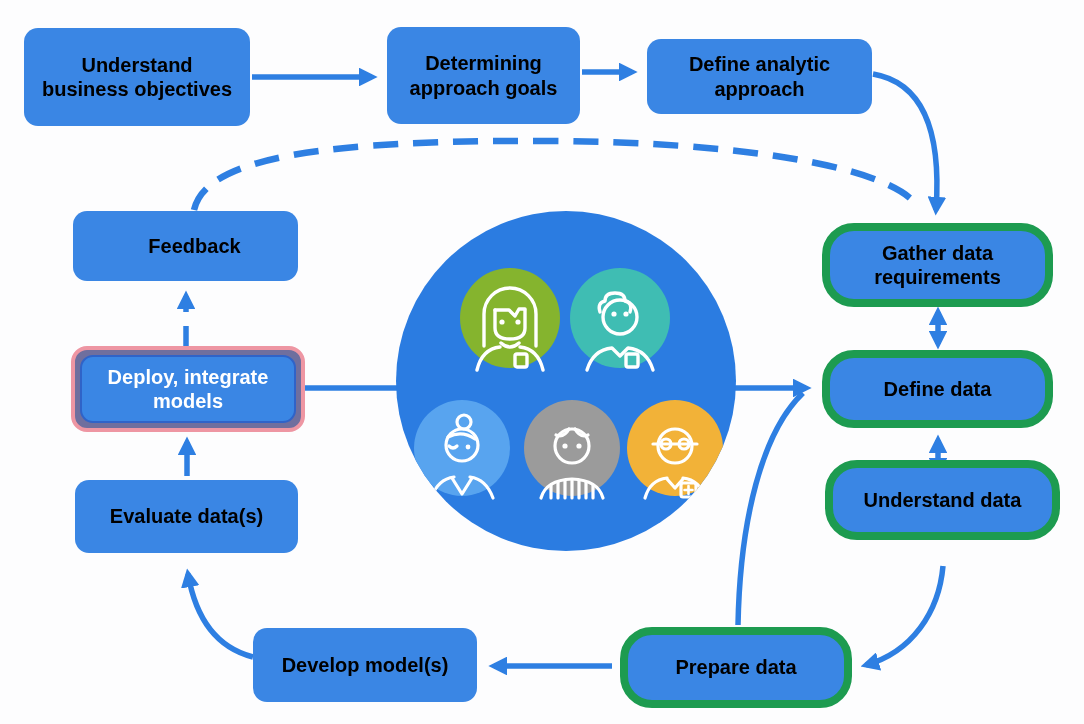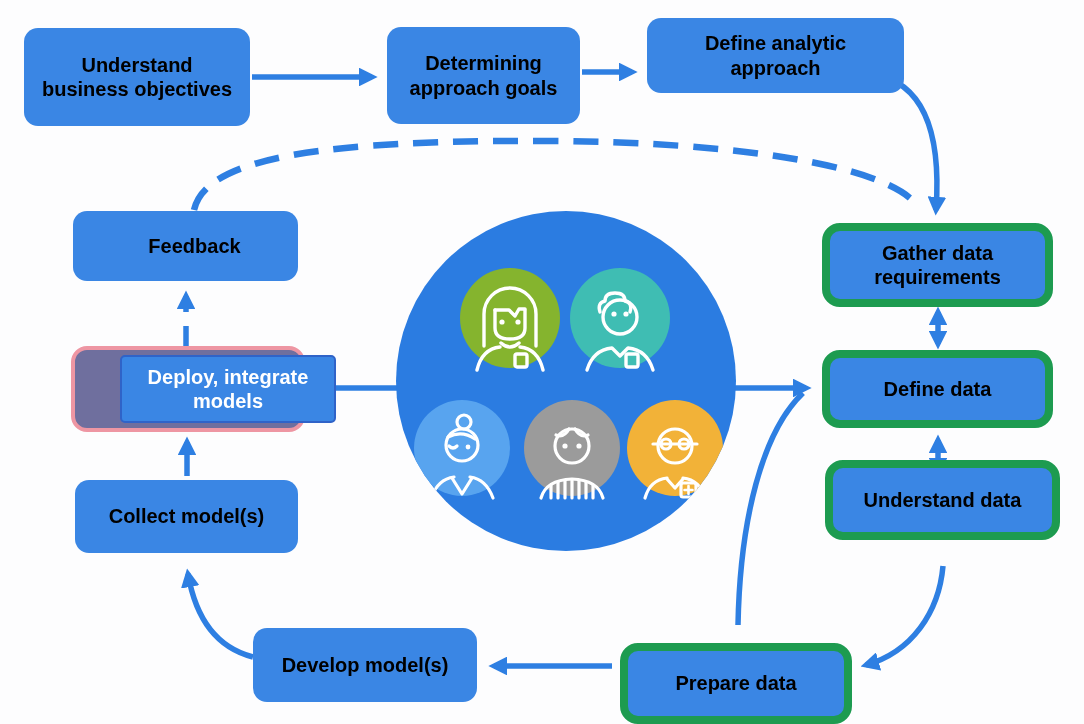"Define analytic approach" .n-da { top: 18px -> 39px; width: 257px -> 225px }
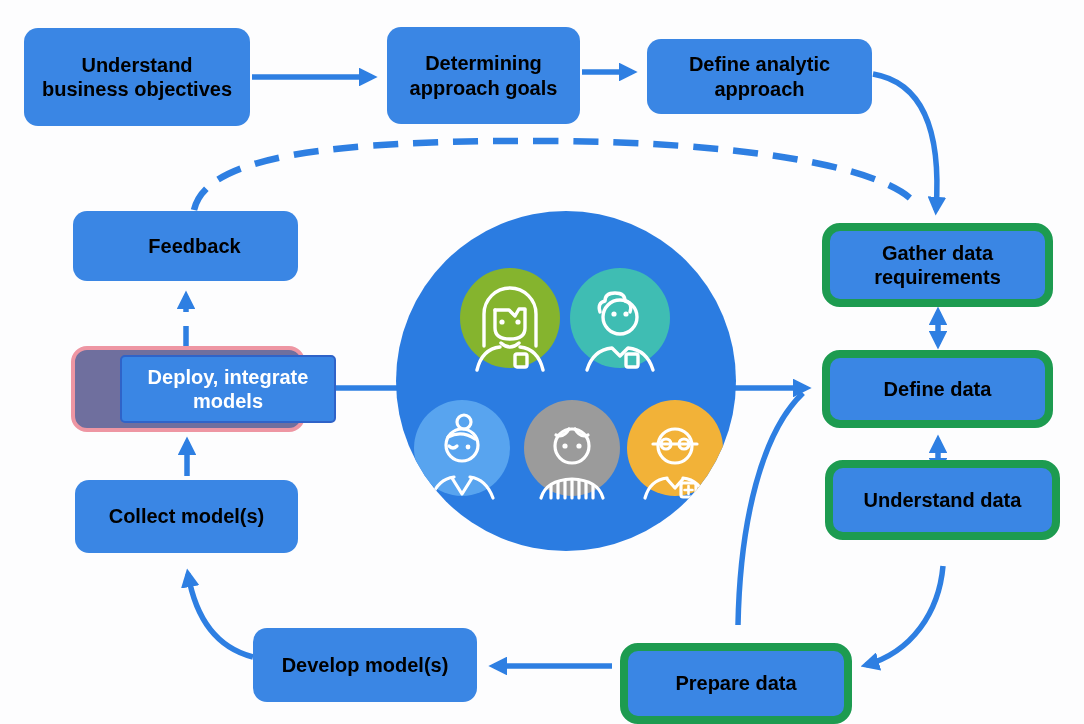"Gather data requirements" .node.green { border-radius: 18px -> 32px }
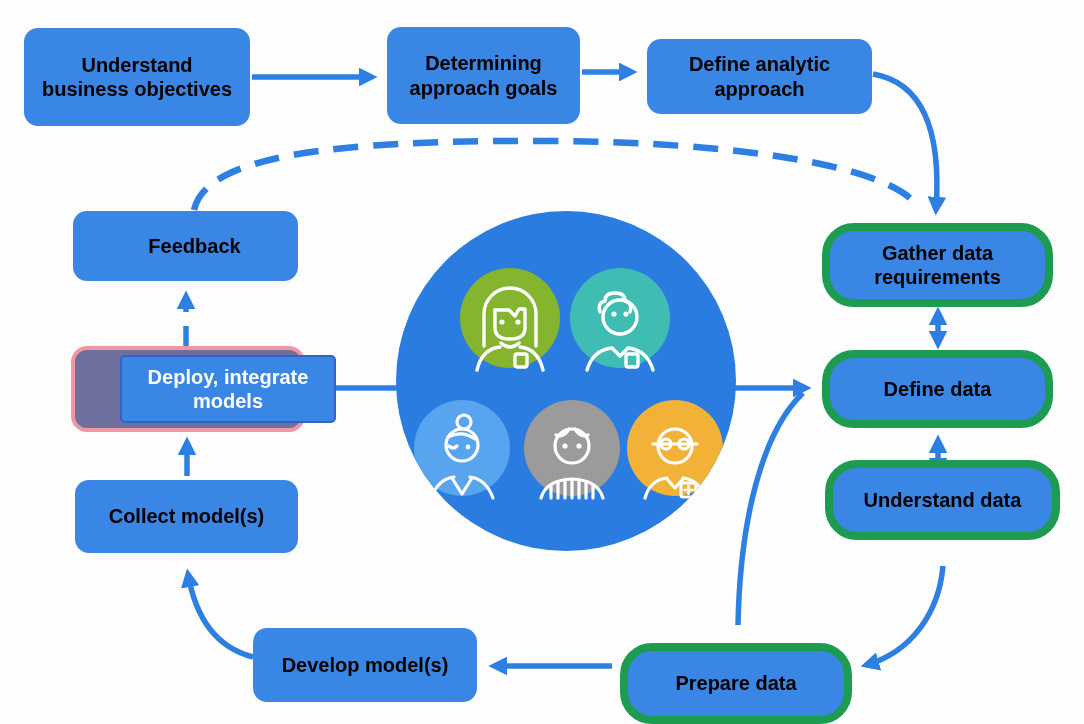"Deploy, integrate models" .node-highlight .inner { border-radius: 5px -> 13px; margin-left: 40px -> none }
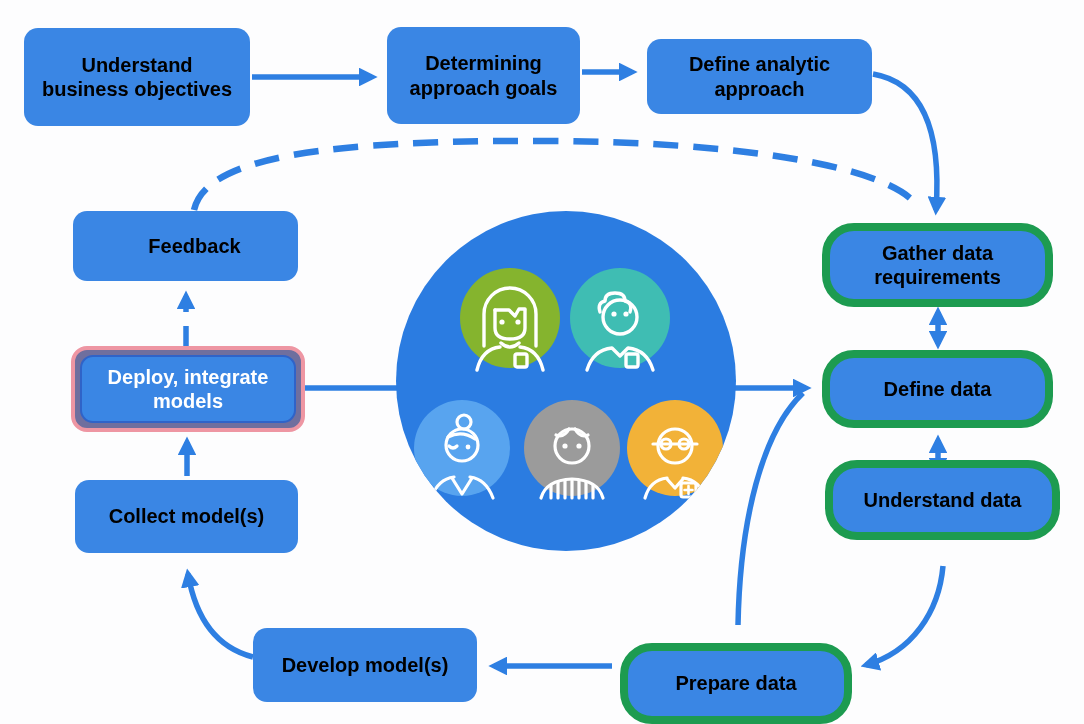"Collect model(s)" span { text: Collect model -> Evaluate data }
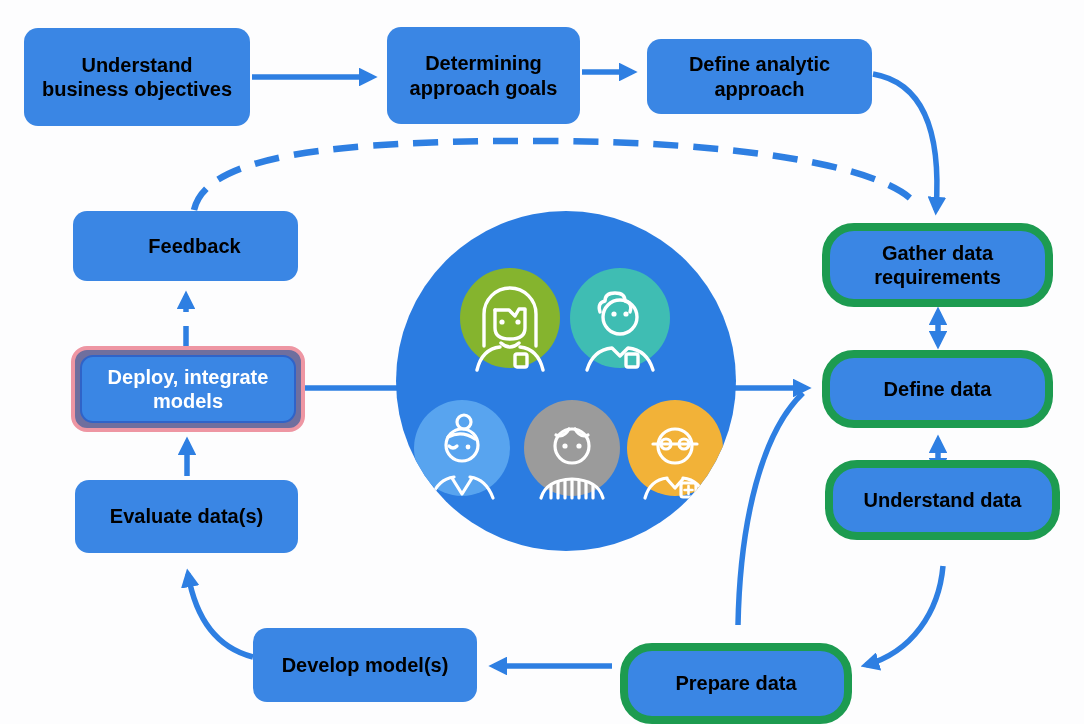"Prepare data" .n-pd { margin-top: 16px -> none }
